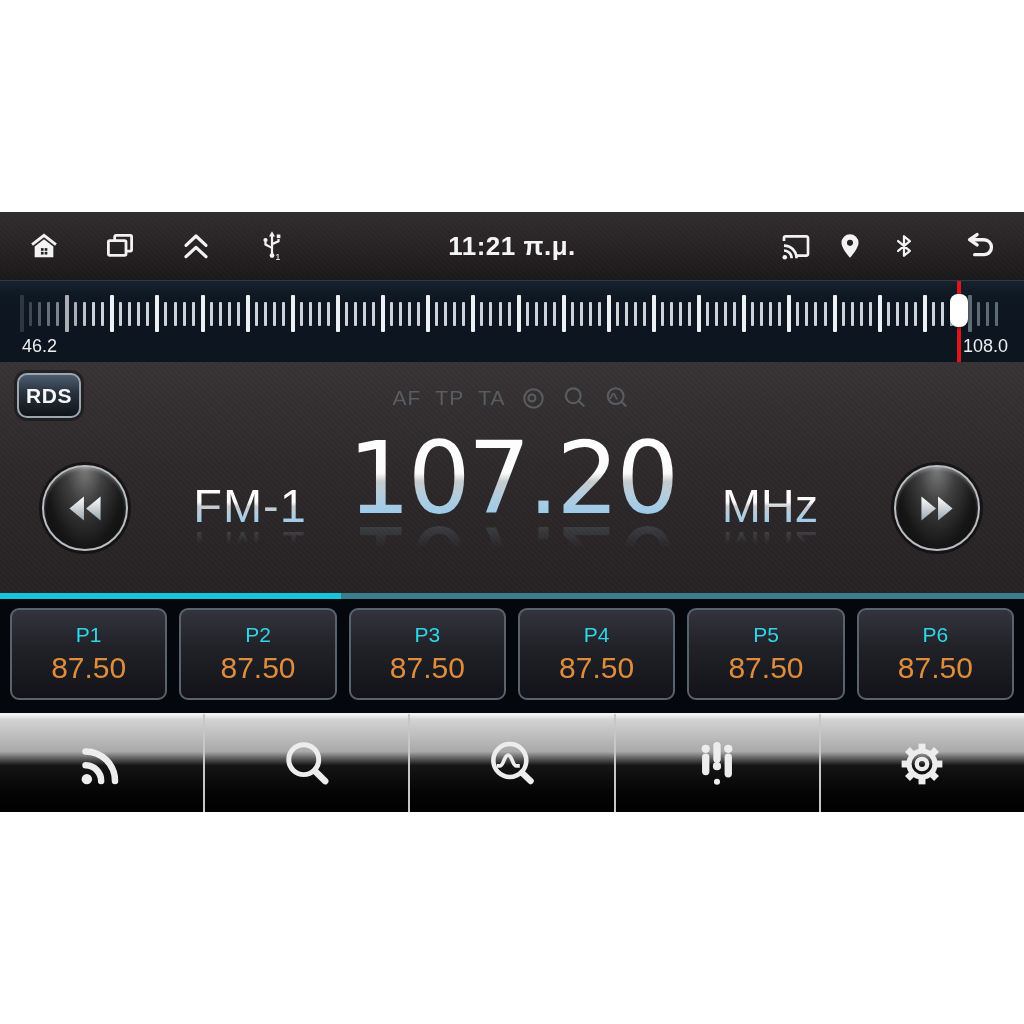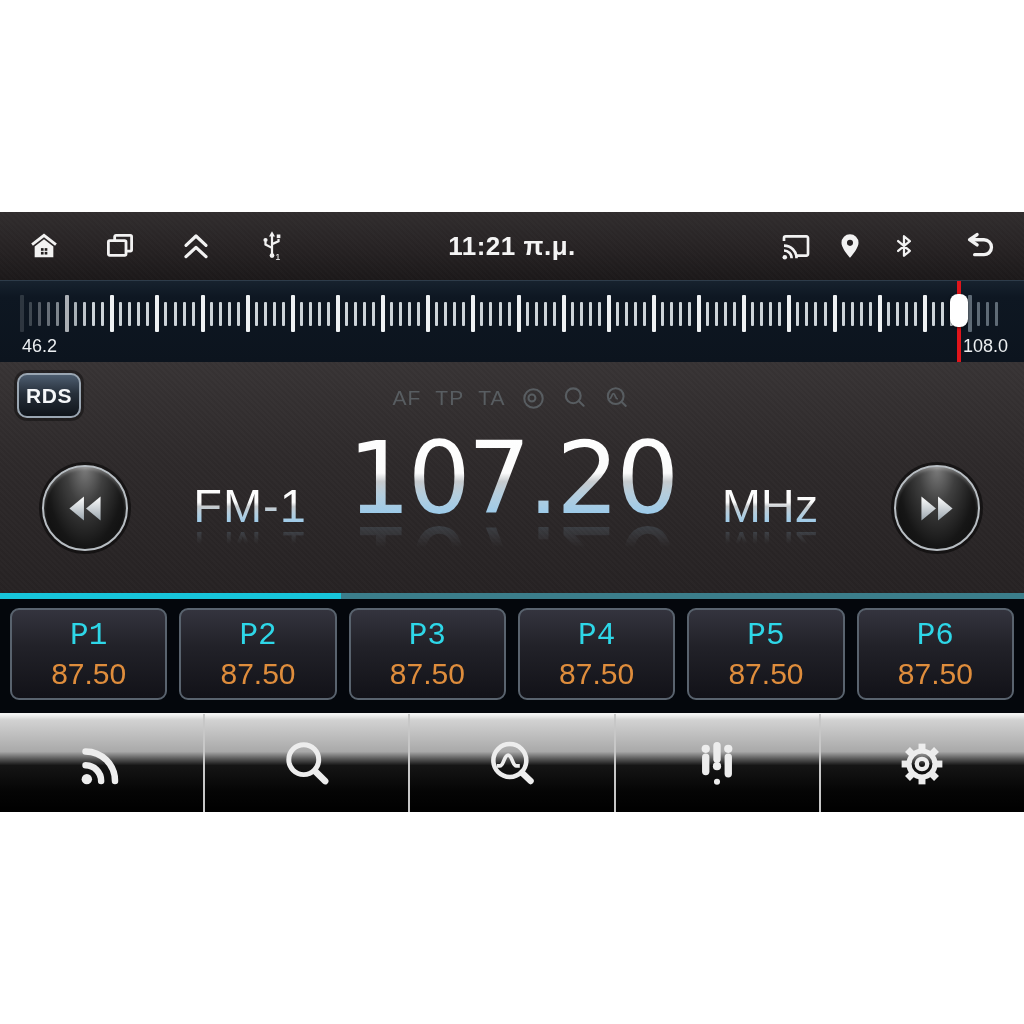"P1" .preset .p-name { font-family: Liberation Mono, monospace -> none; font-size: 31px -> 21px }
